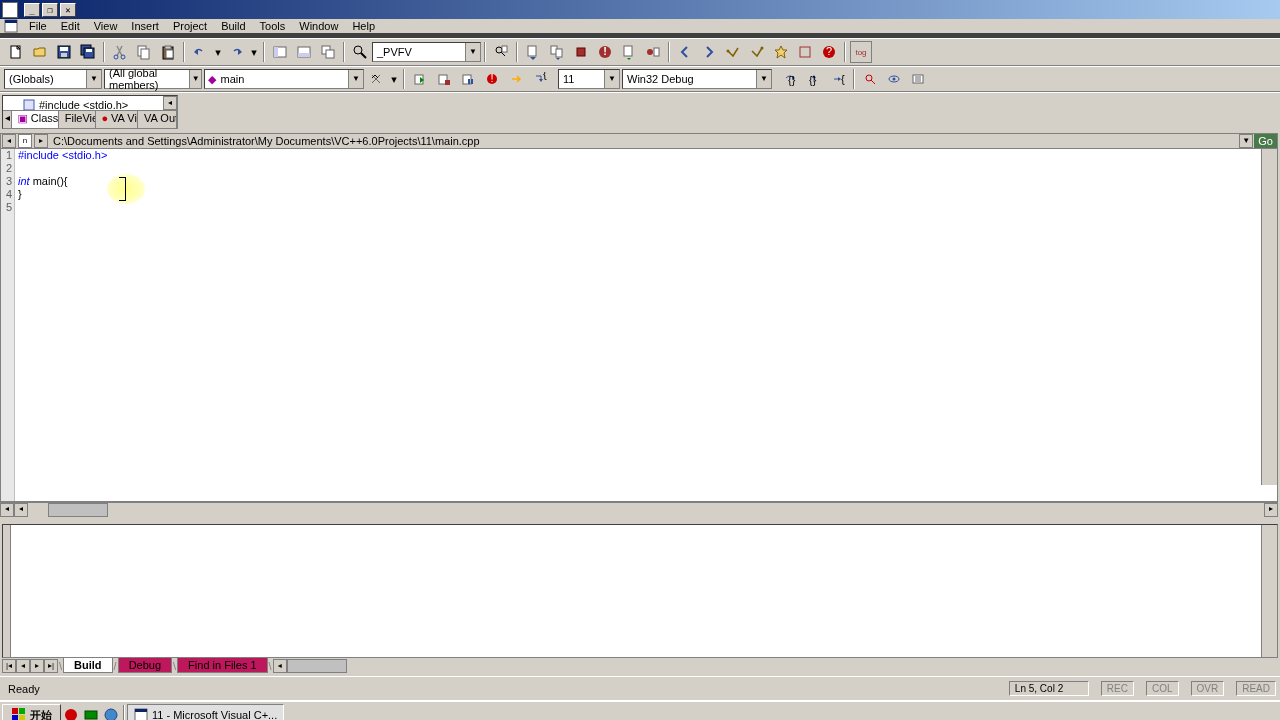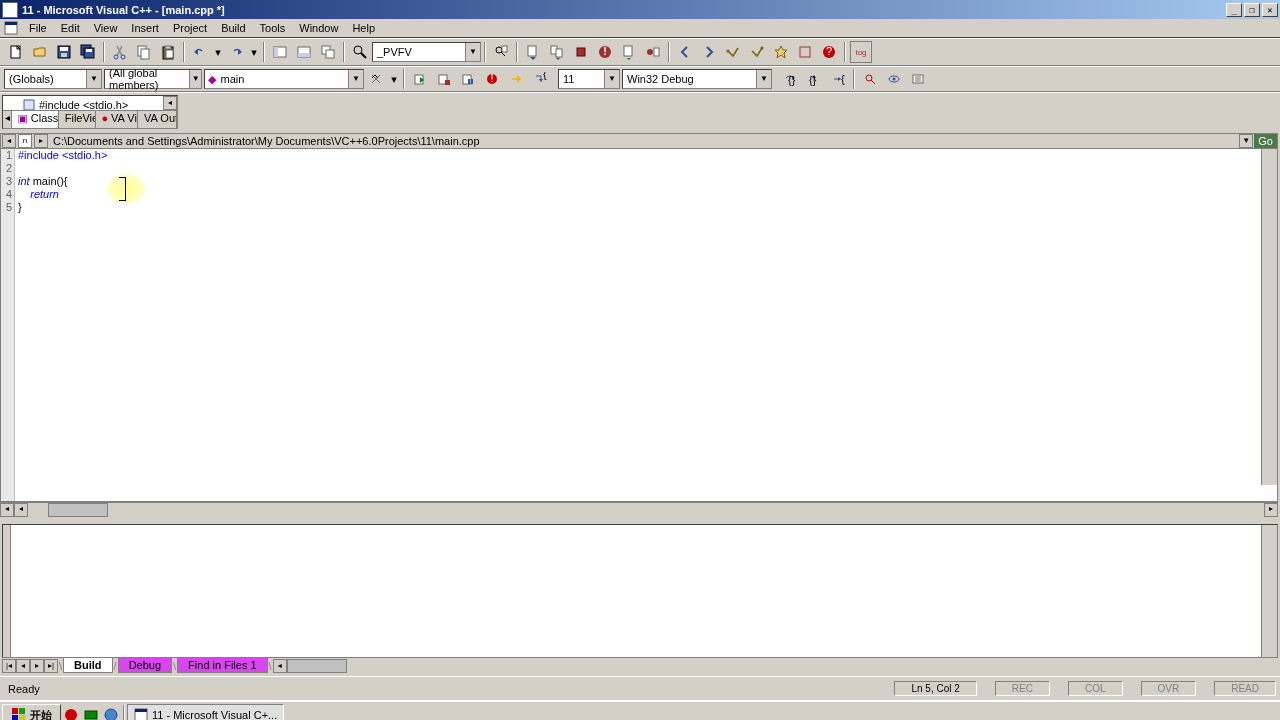"11 - Microsoft Visual C++" span.title { html: <span>11 - Microsoft Visual C++ - [main.cpp *]</span> -> none }
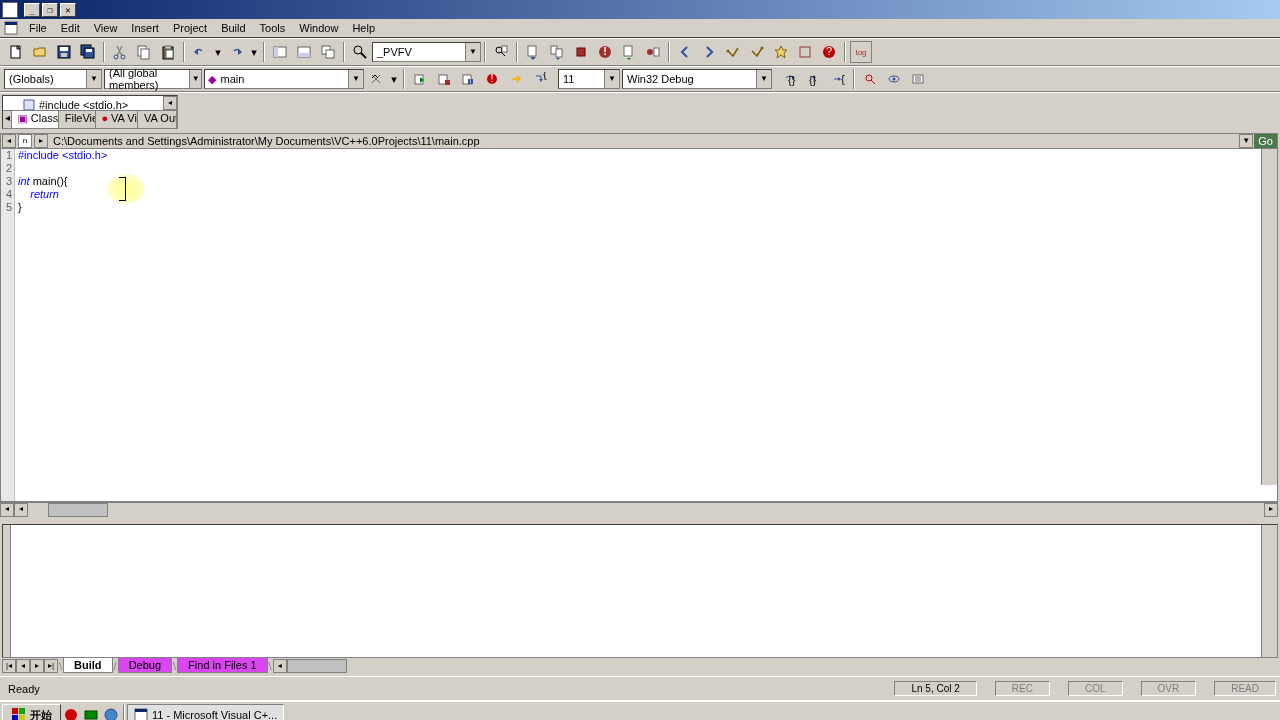"File" .menubar { border-bottom: 1px solid #404040 -> 5px solid #404040 }
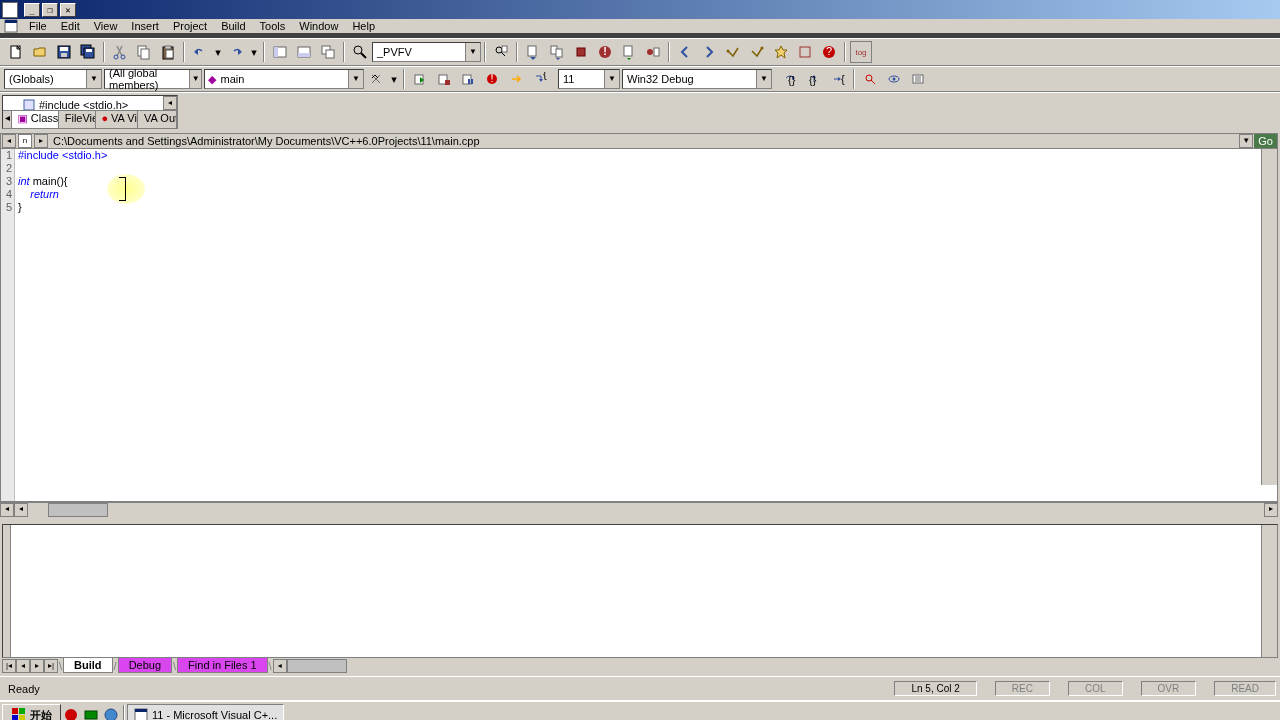"return" div.code-line { html: <div><span> </span><span>return</span></div> -> none }
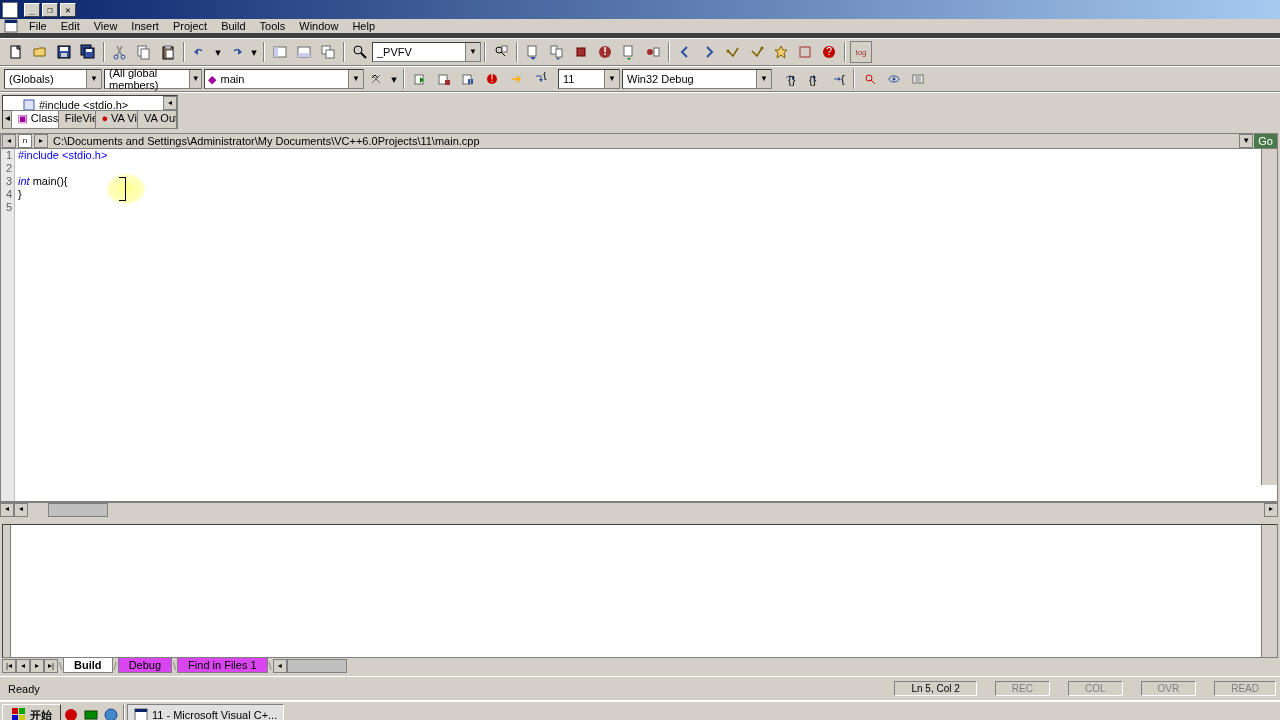"Debug" .otab { background: #d946ef -> #be185d }
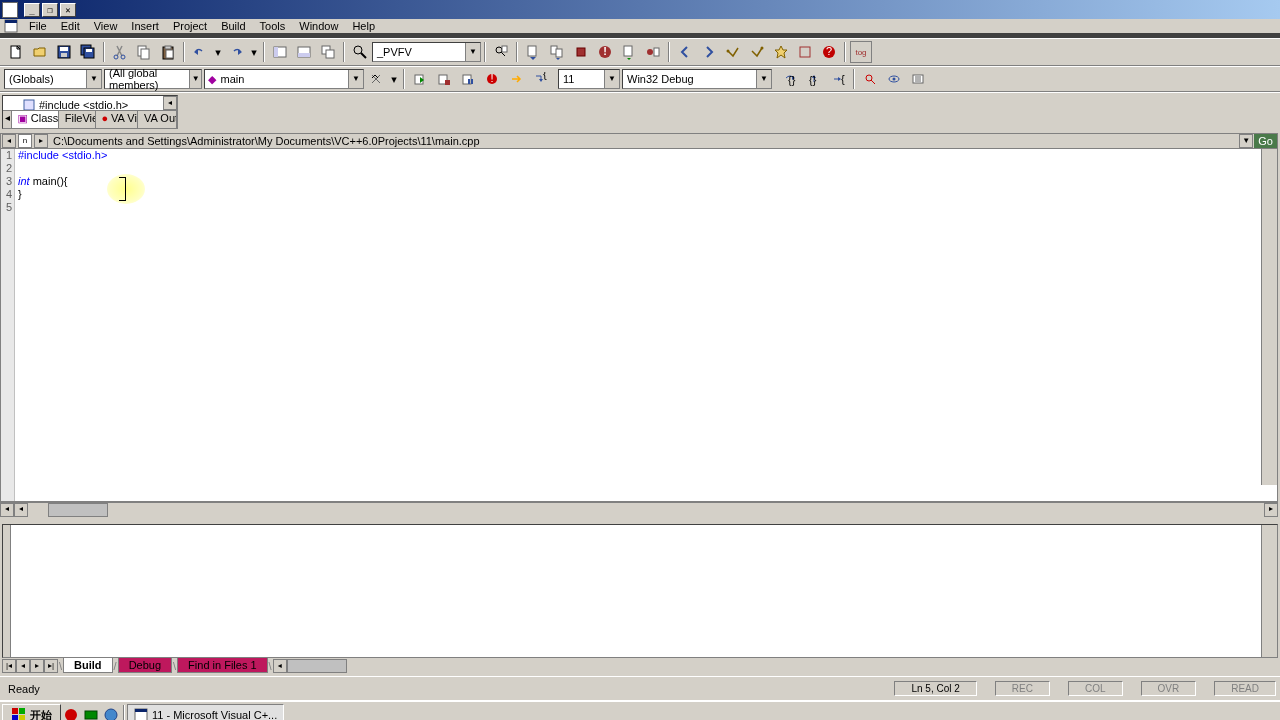"Ln 5, Col 2" .status-cell { margin-left: 18px -> 12px; padding: 1px 16px -> 1px 5px }
